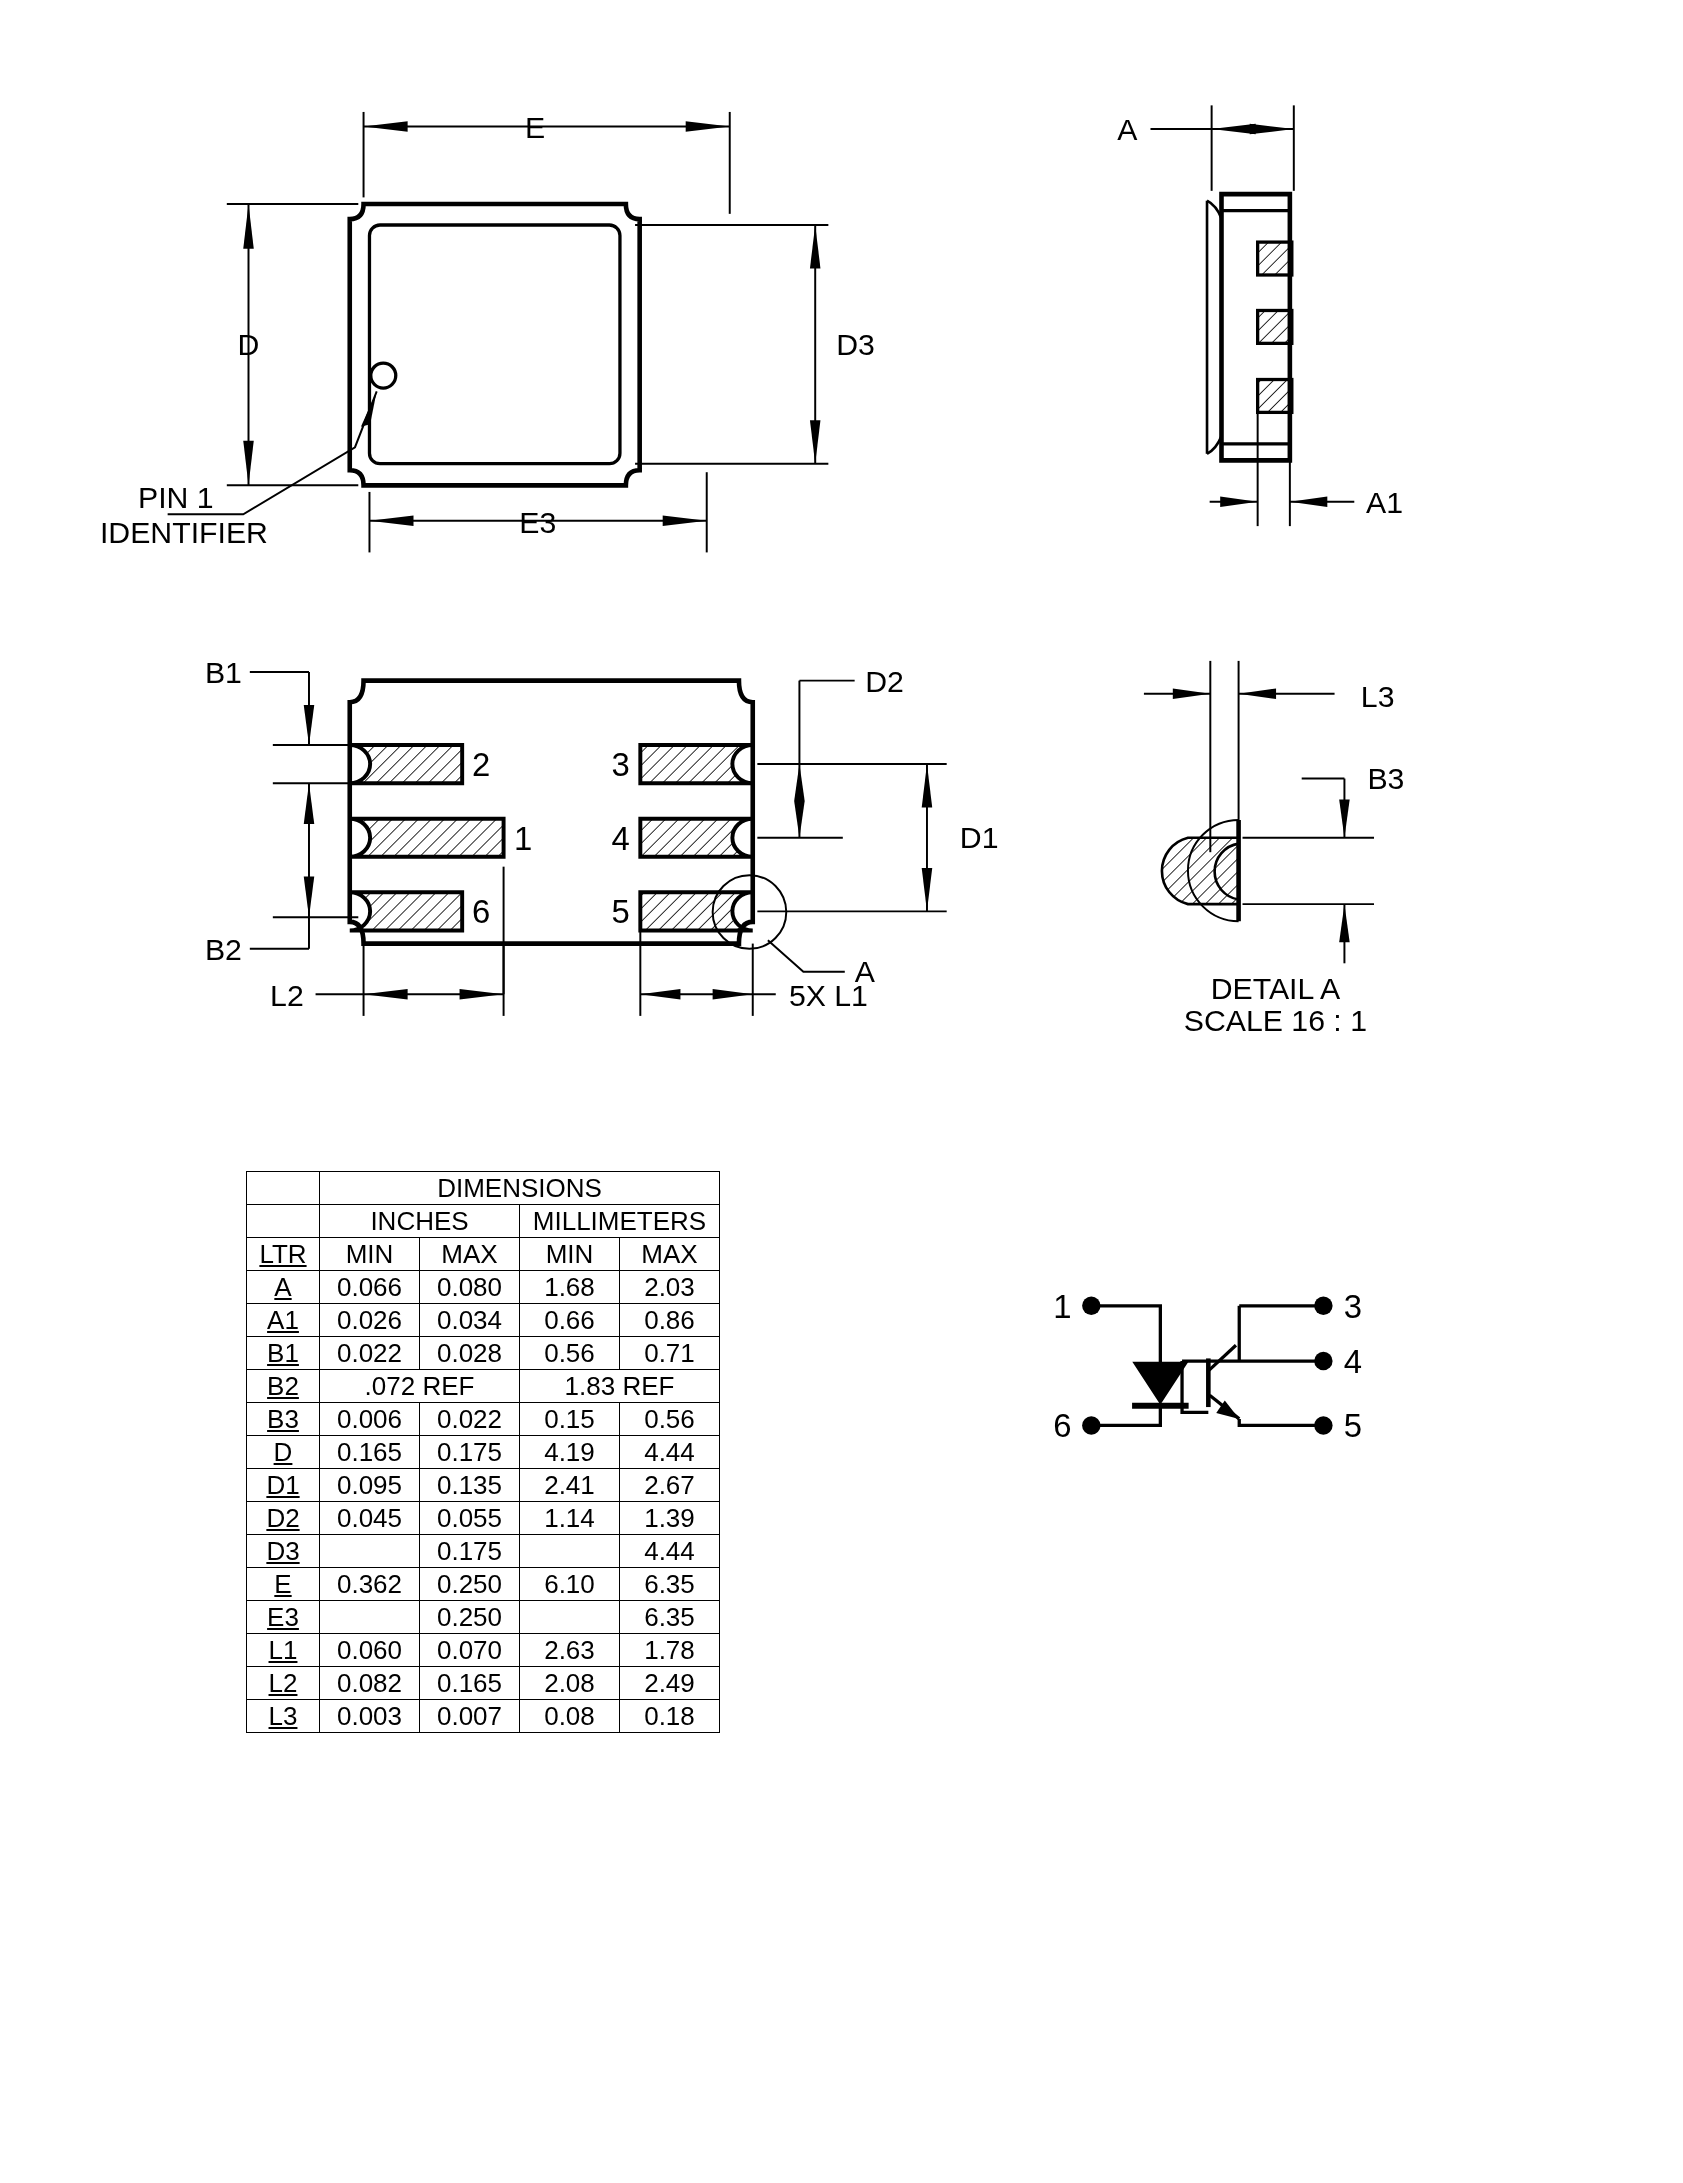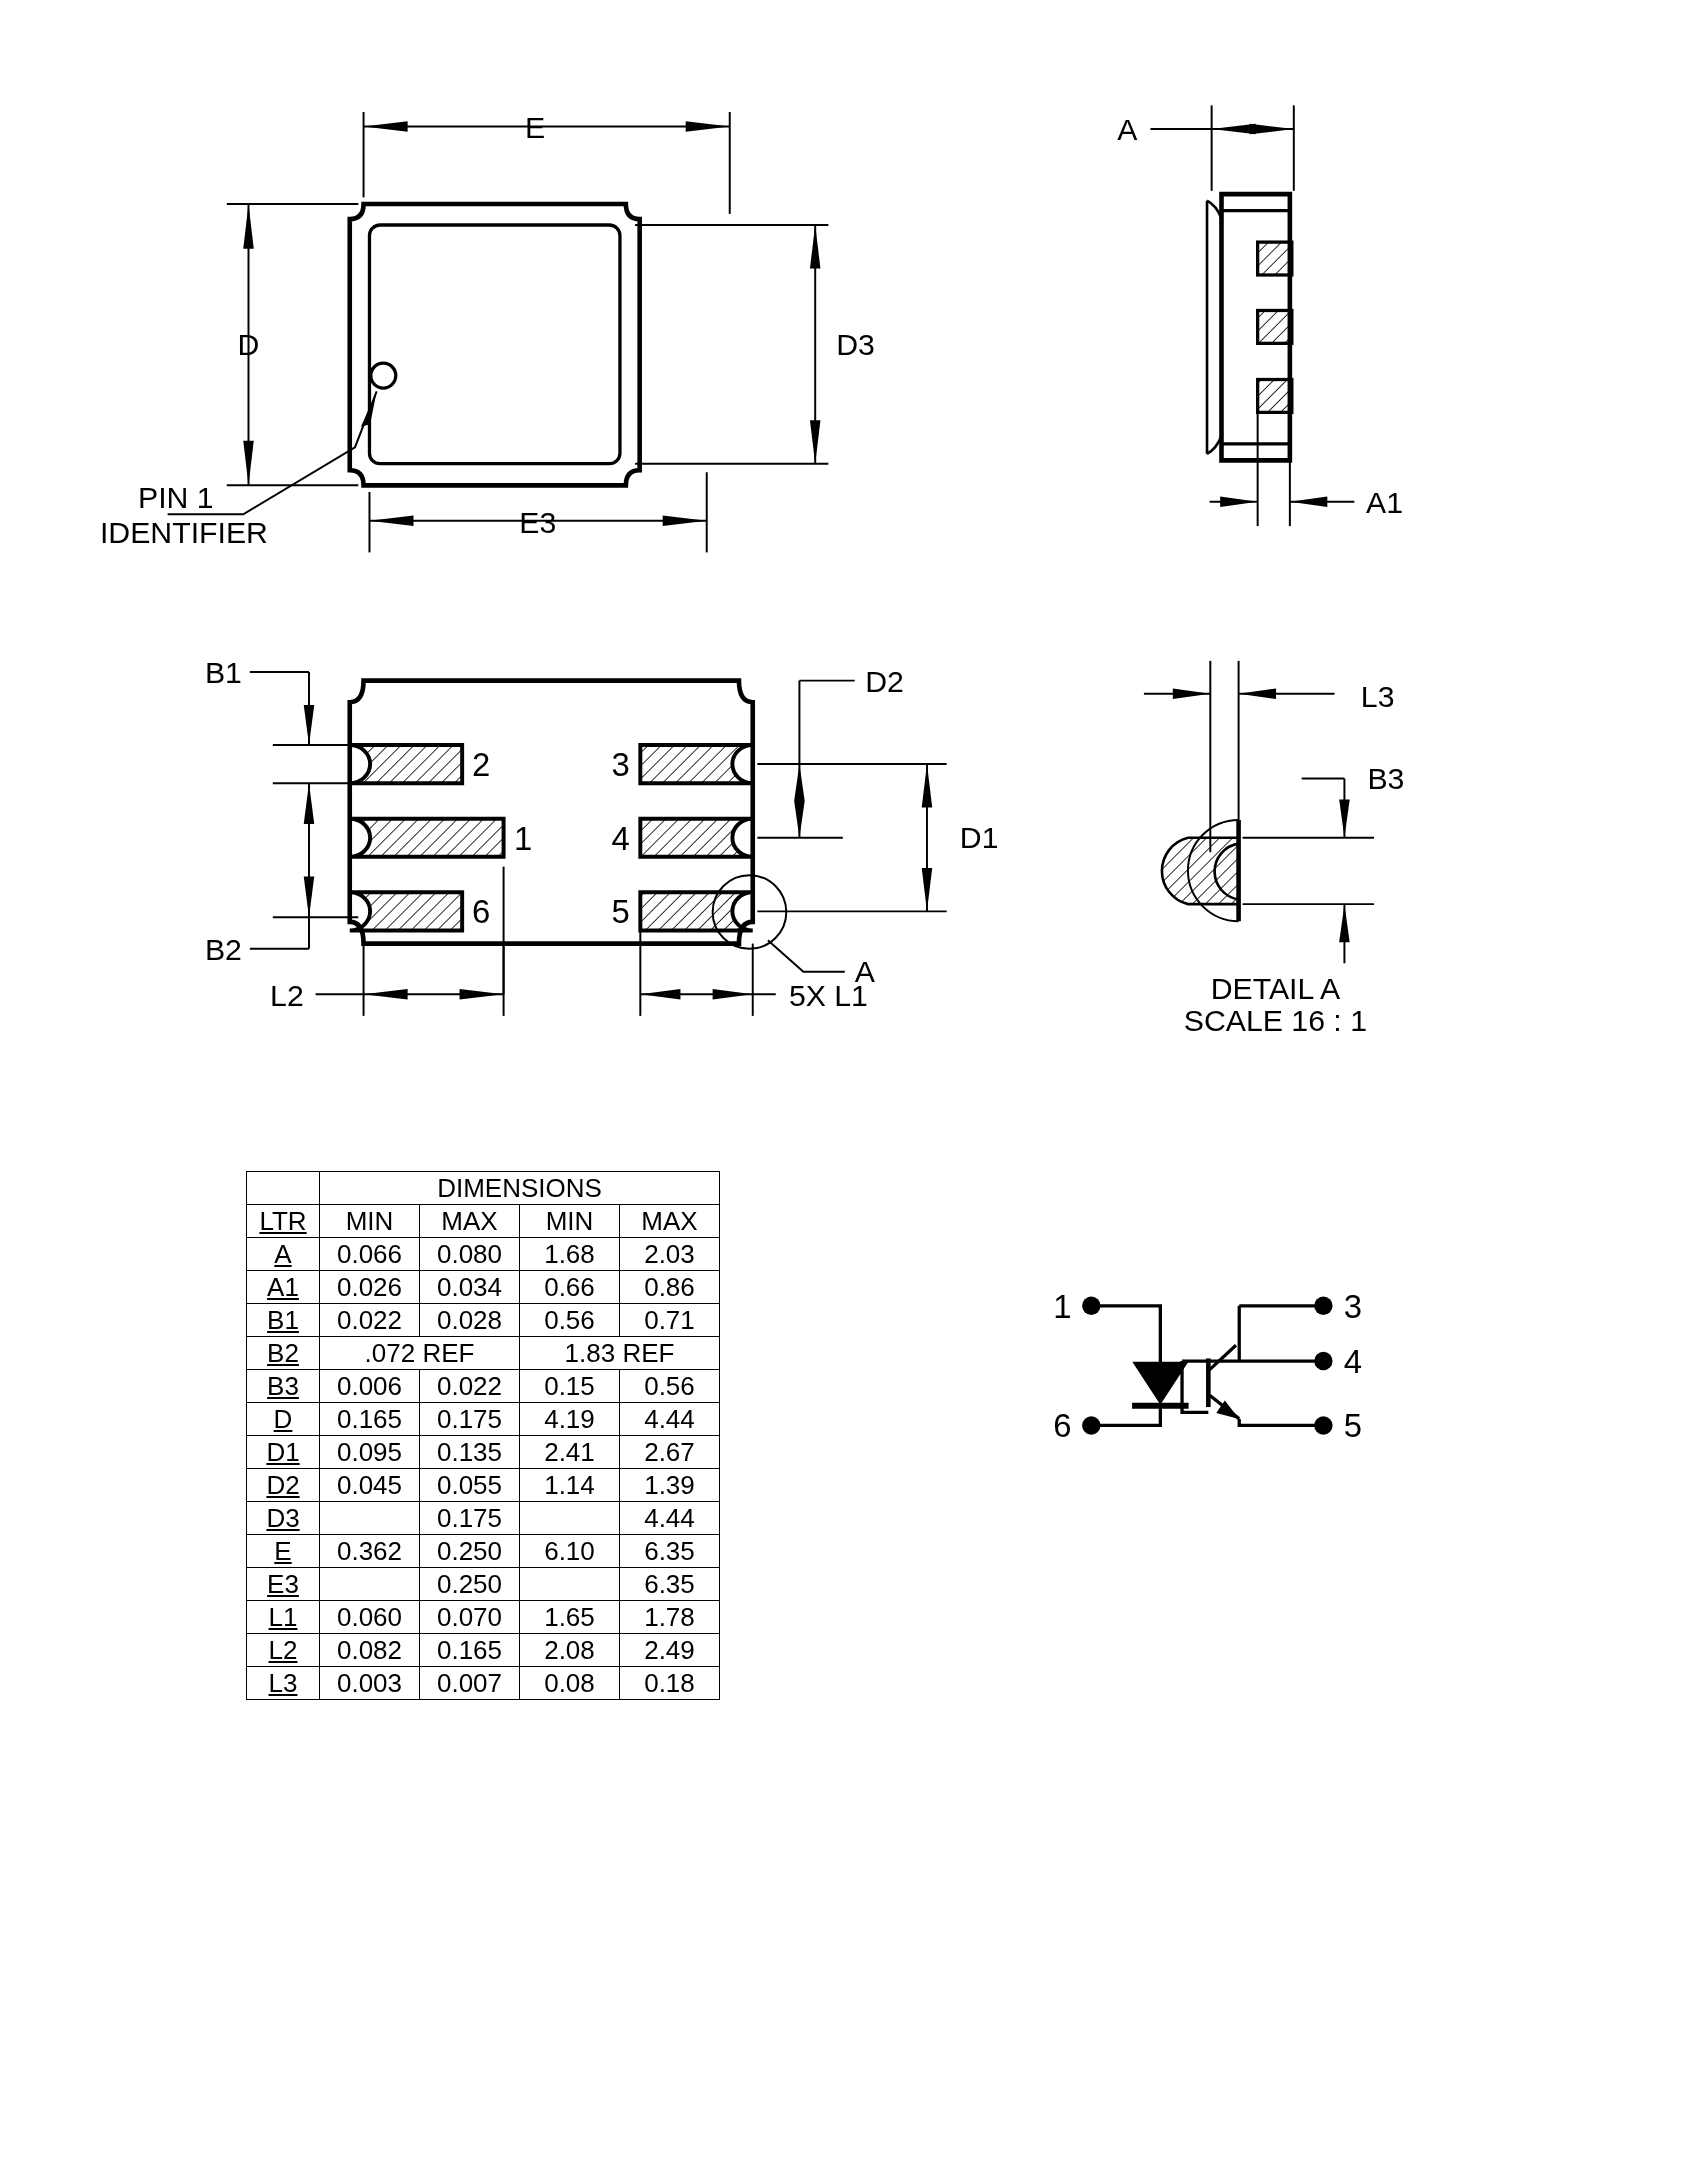"INCHES" tr { html: none -> <tr> <td></td> <td>INCHES</td> <td>MILLIMETERS</td> </tr> }
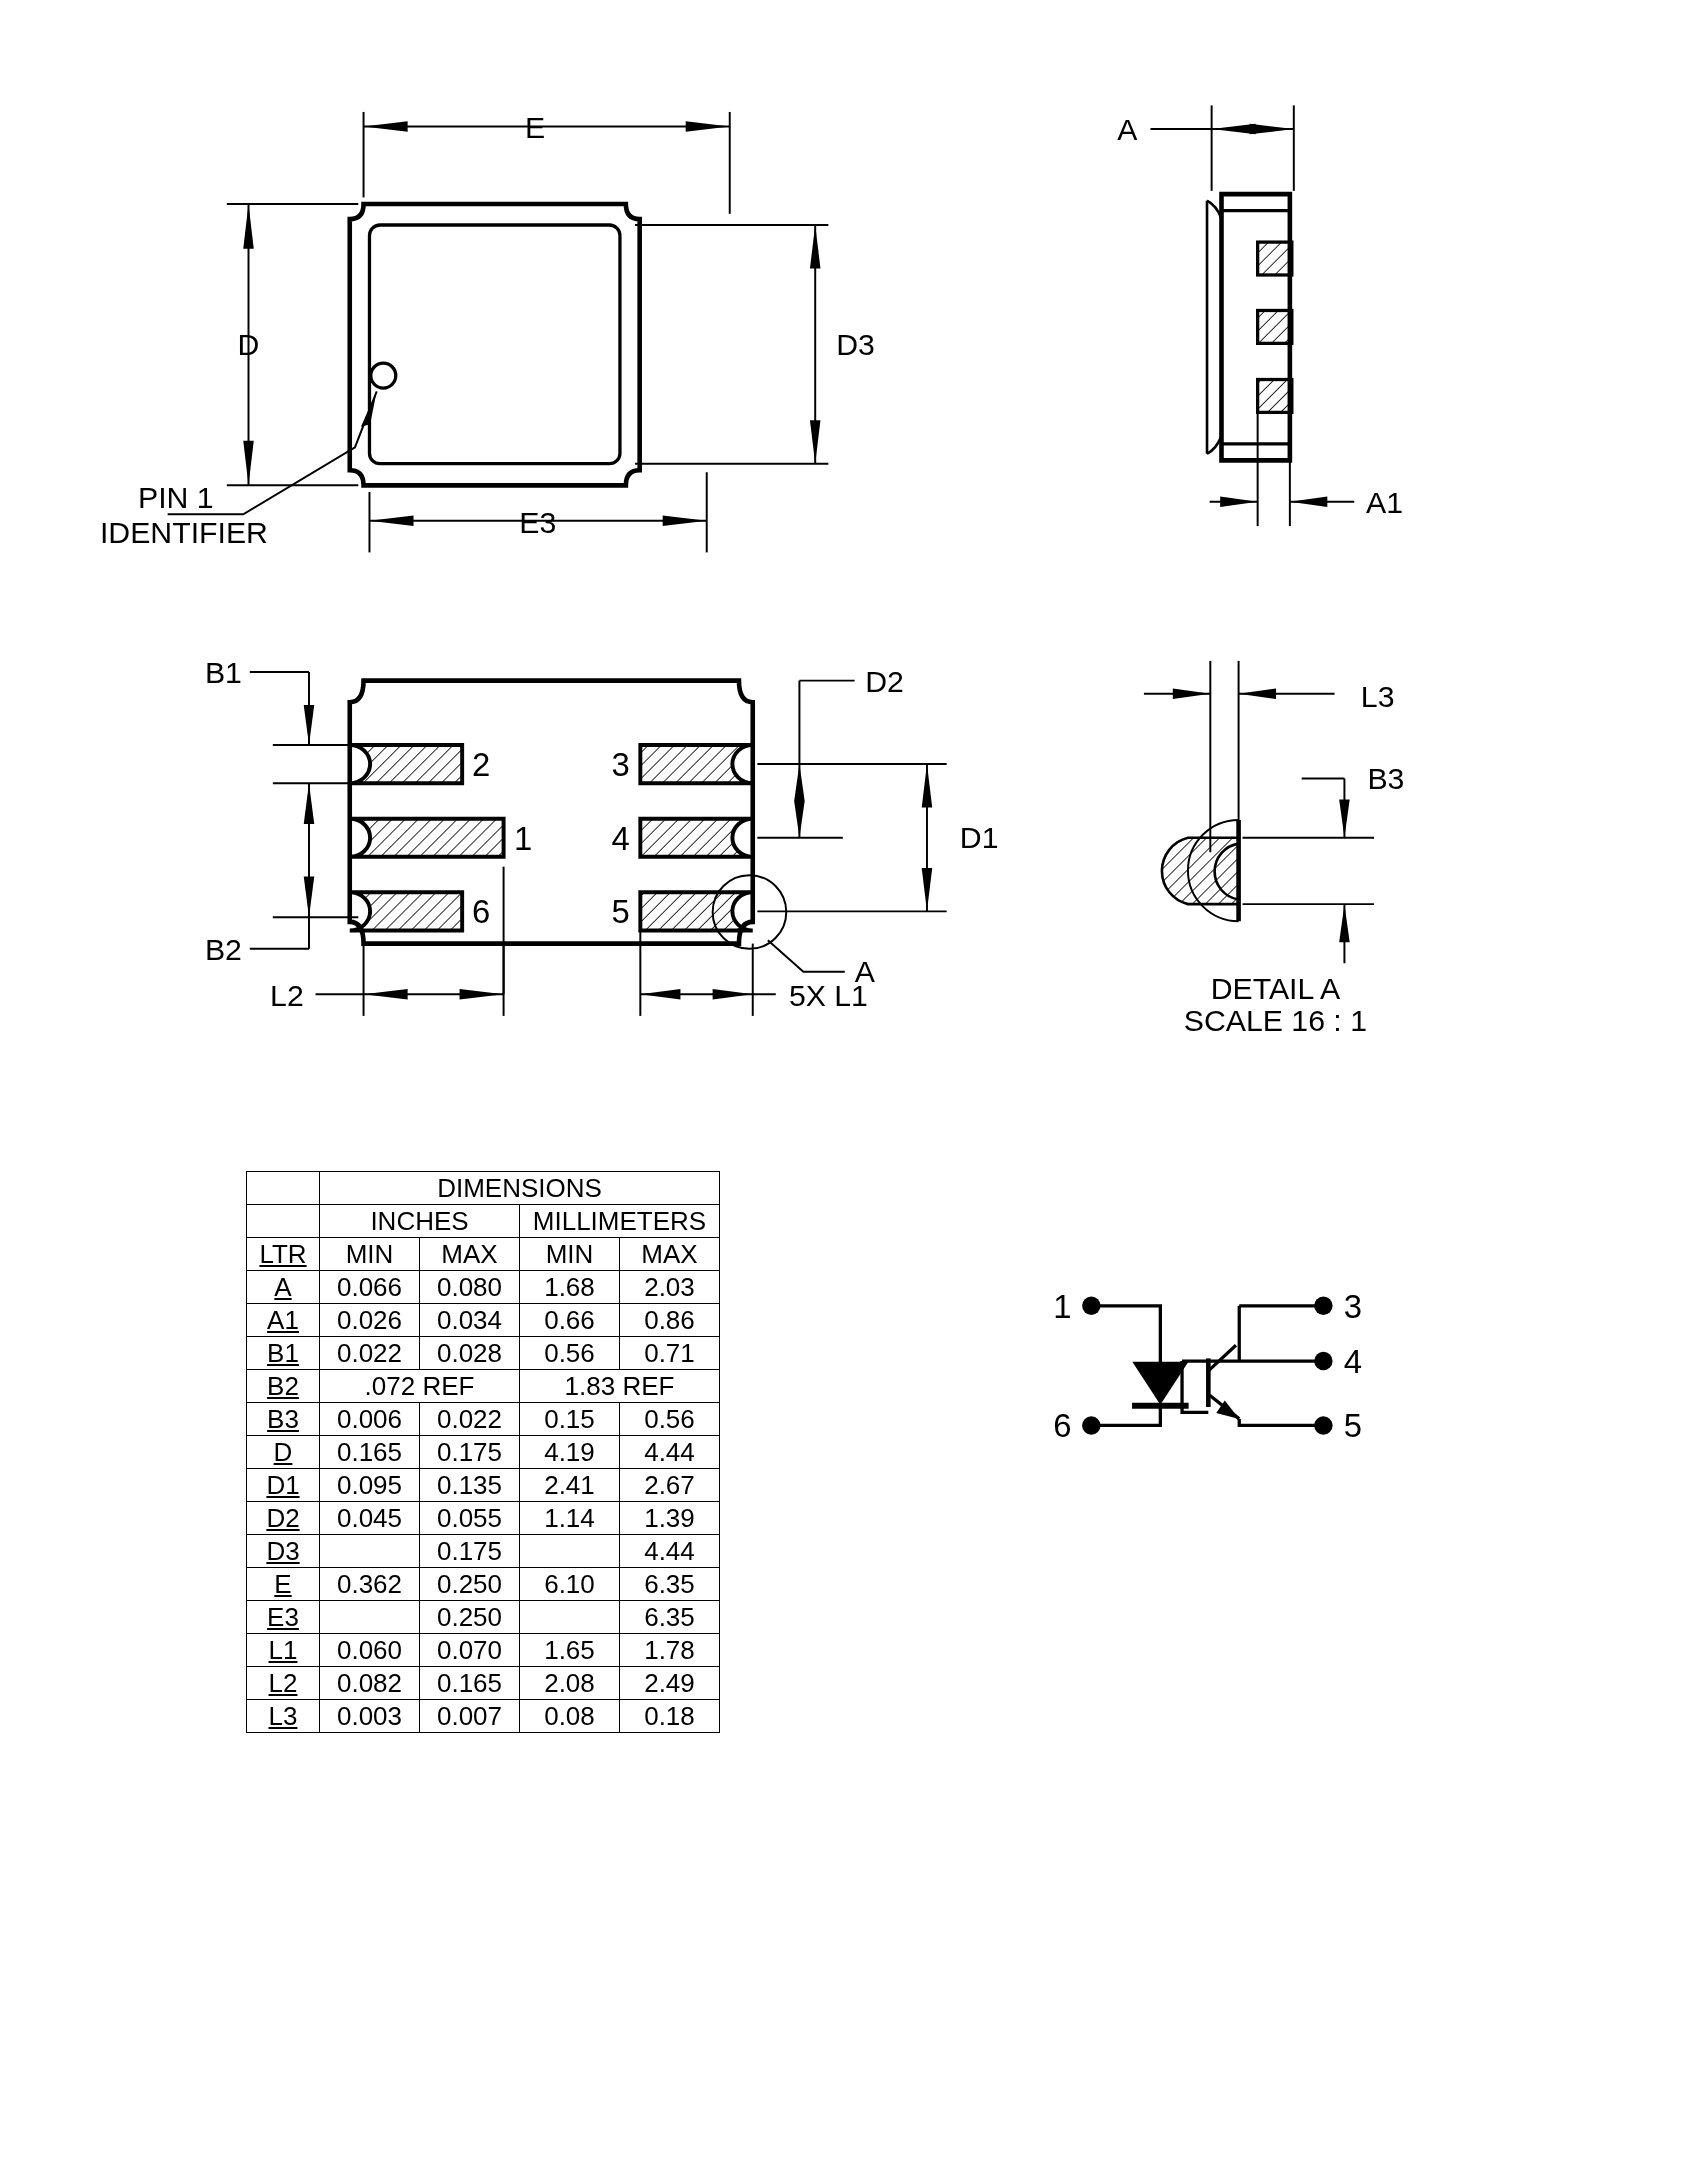"1.65" td.c-val { text: 1.65 -> 2.63 }
